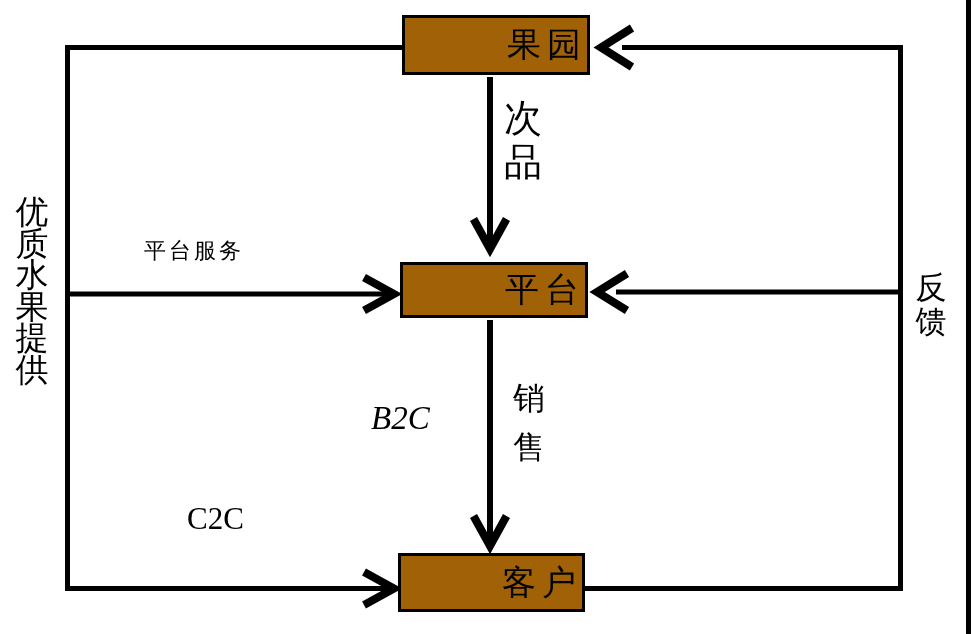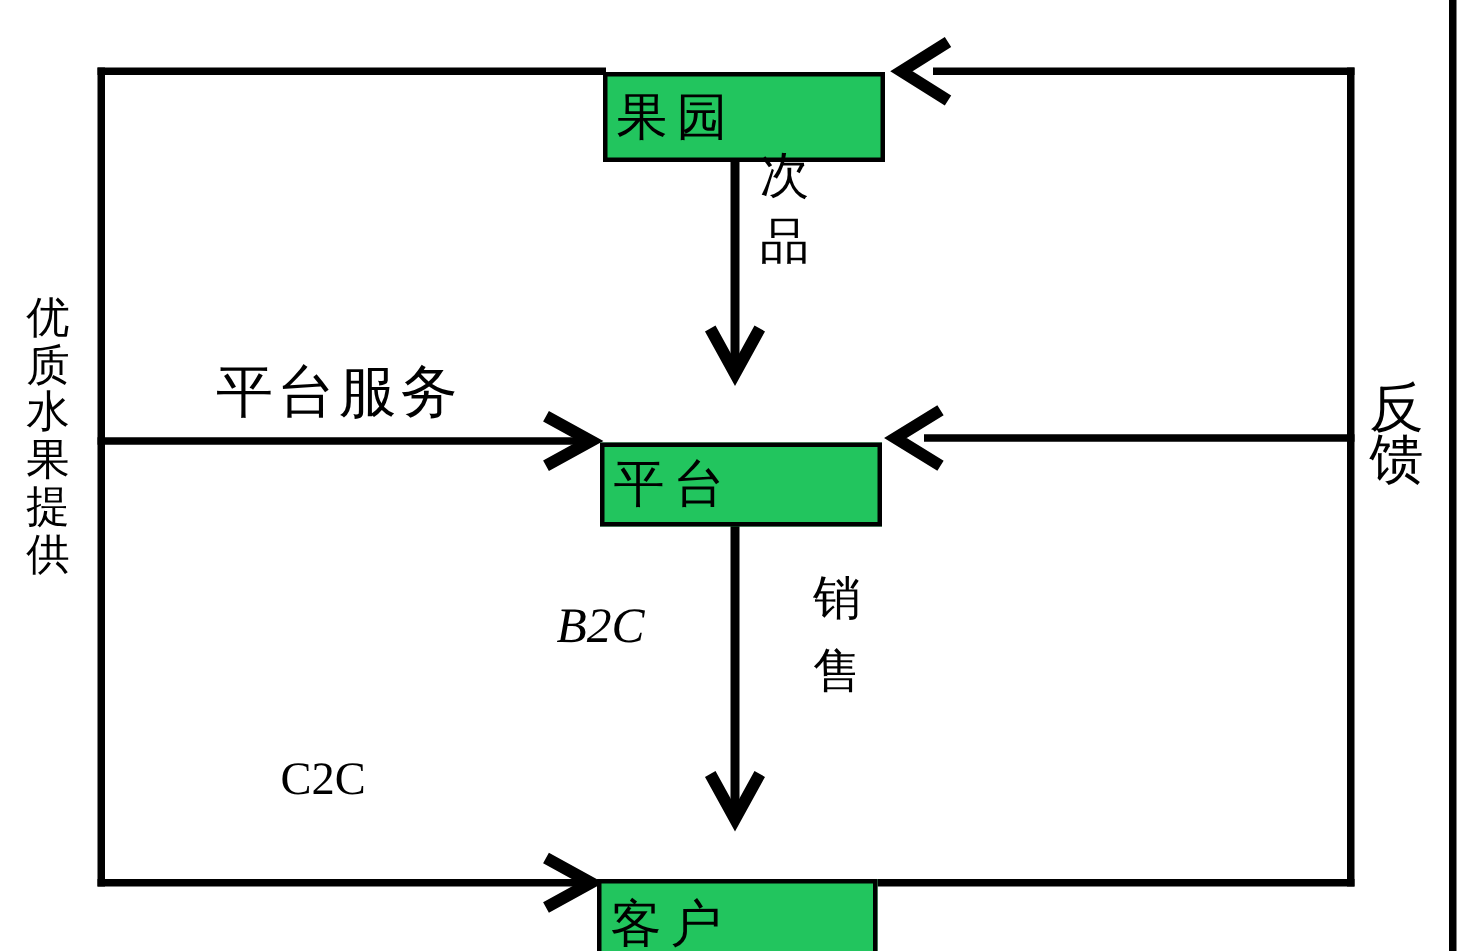"果园" .node { background: #22c55e -> #a16207; justify-content: flex-start -> flex-end; margin-top: 33px -> none }
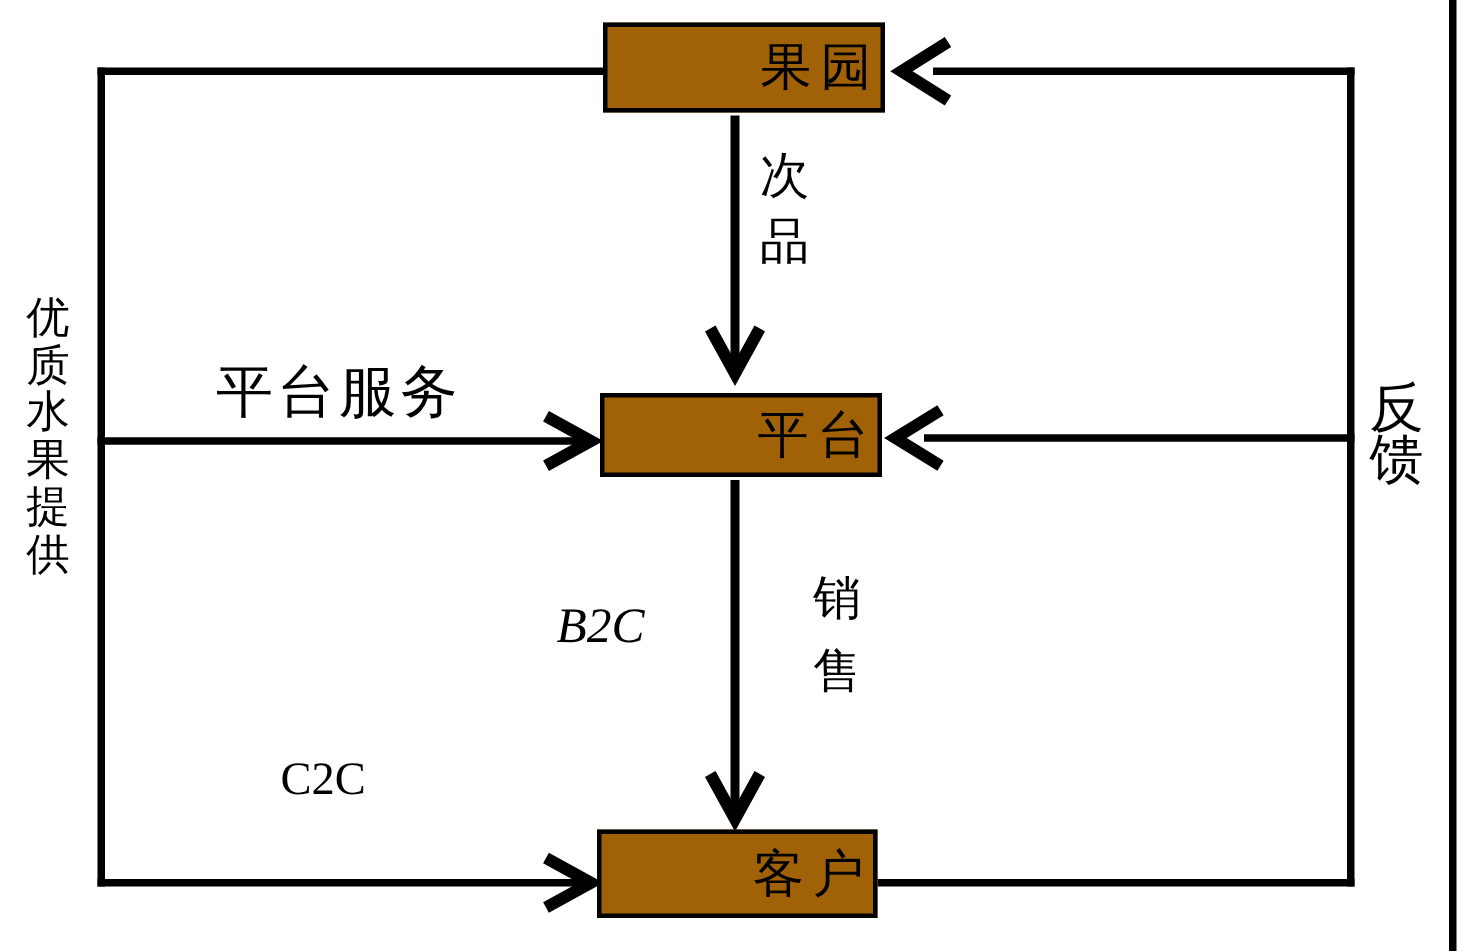"次品" .lbl-defective { font-size: 33px -> 38px }
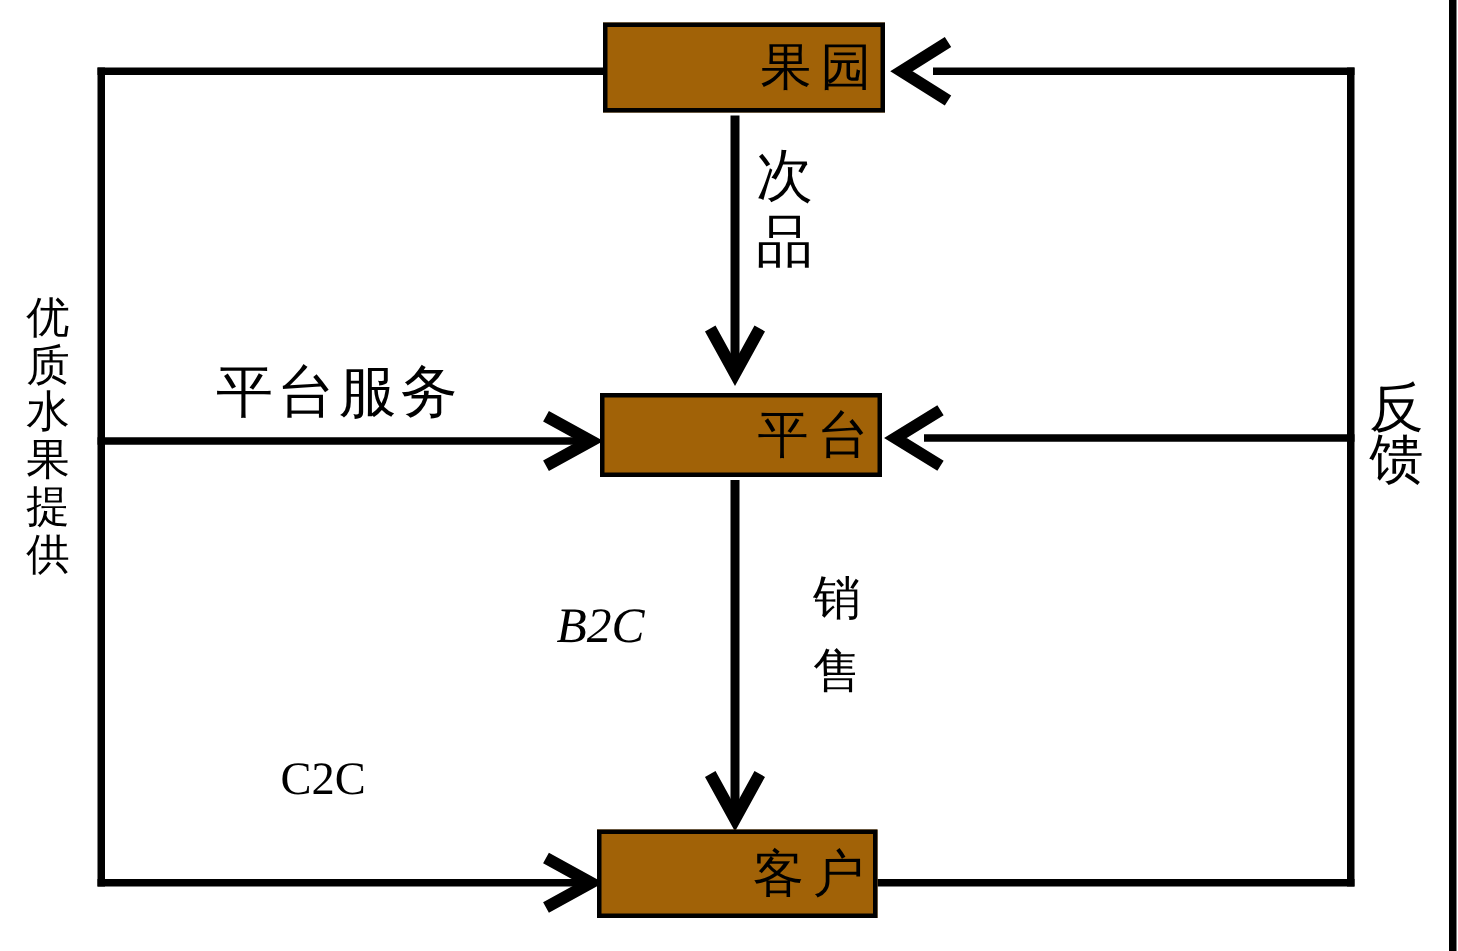"优质水果提供" .lbl-quality { font-size: 29px -> 33px }
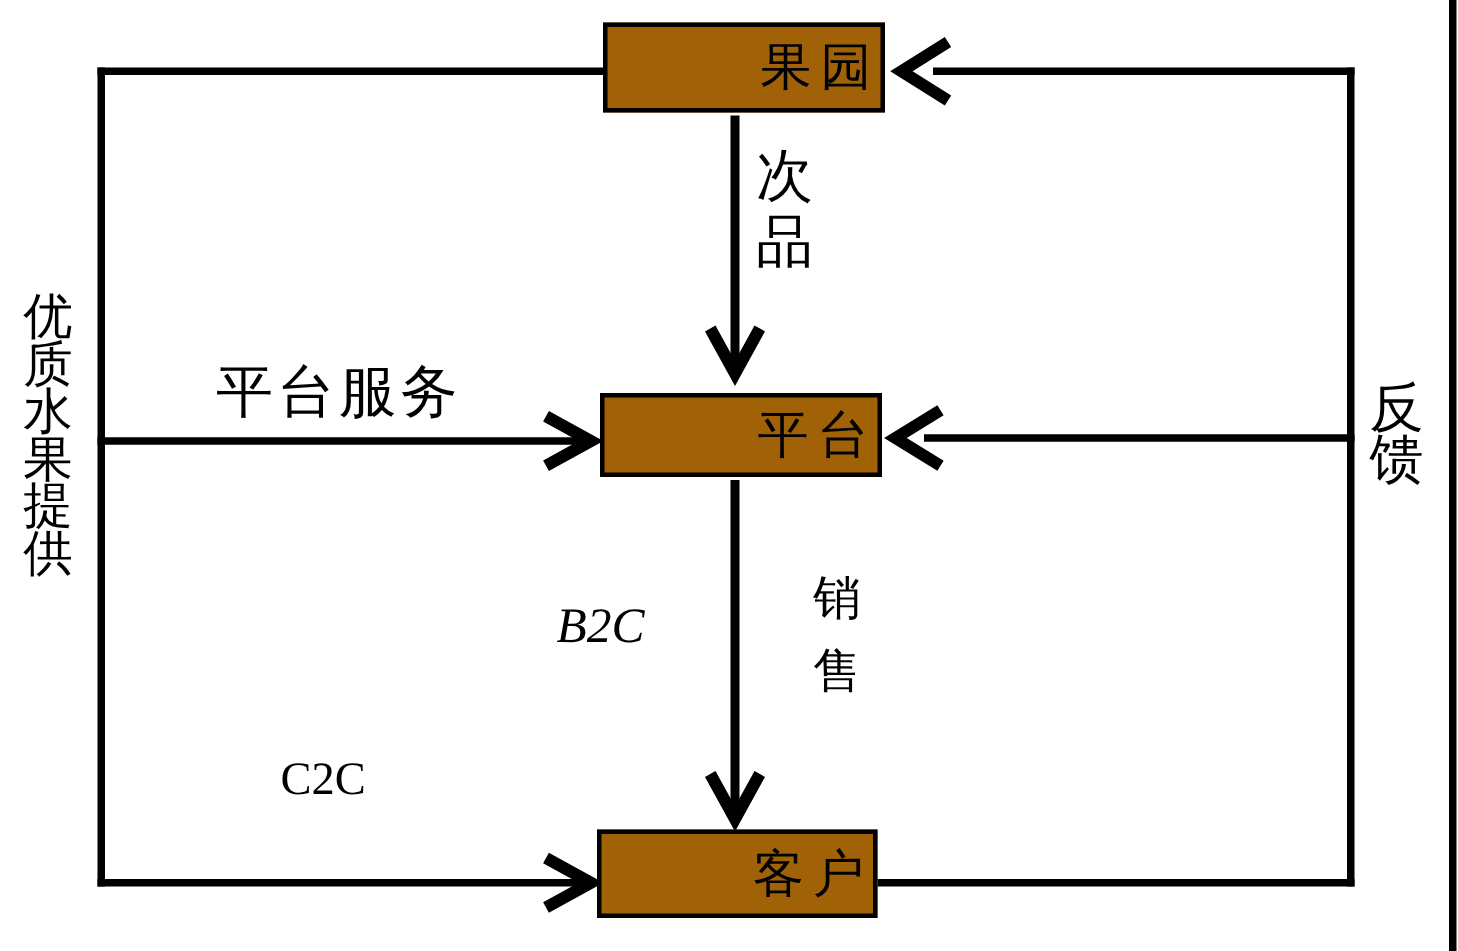"平台服务" .lbl-platform-service { font-size: 38px -> 22px }
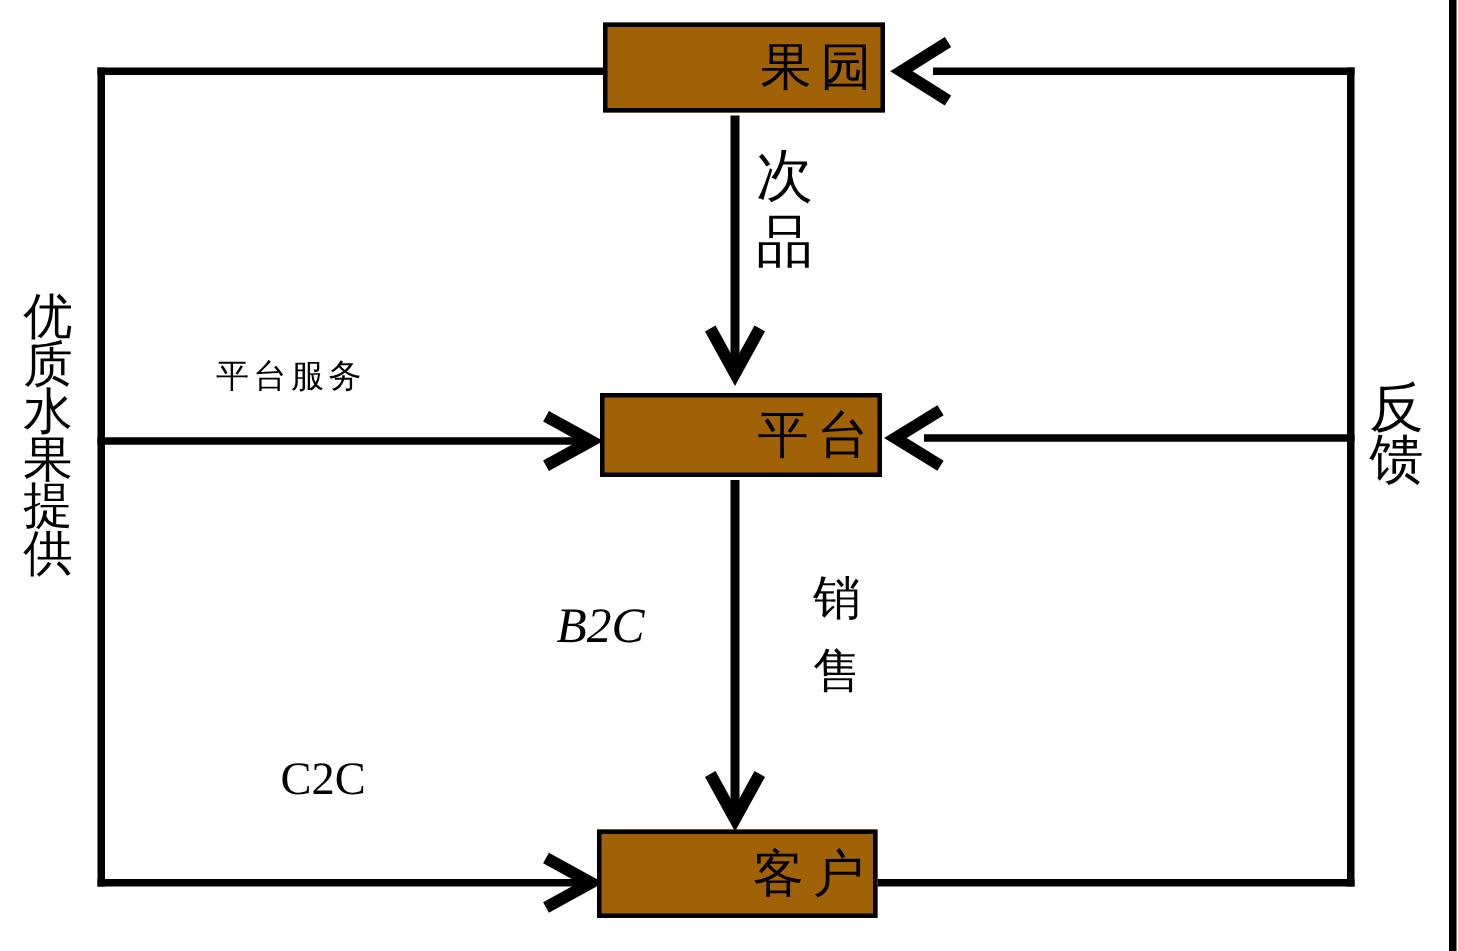"反馈" .lbl-feedback { font-size: 36px -> 31px; top: 255px -> 271px }
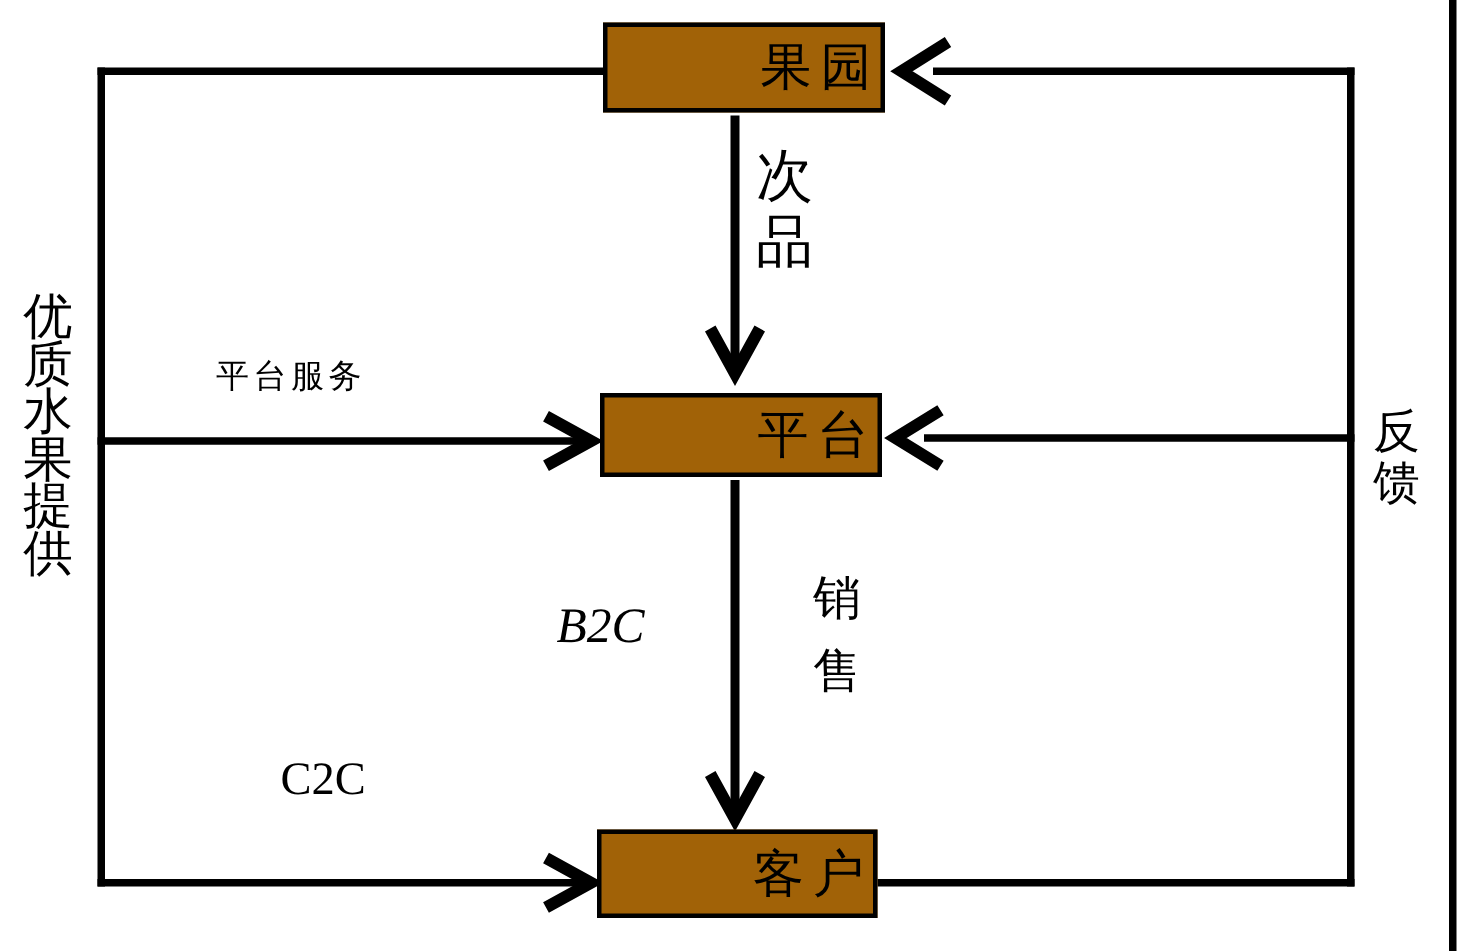"销售" .lbl-sales { left: 538px -> 509px }
